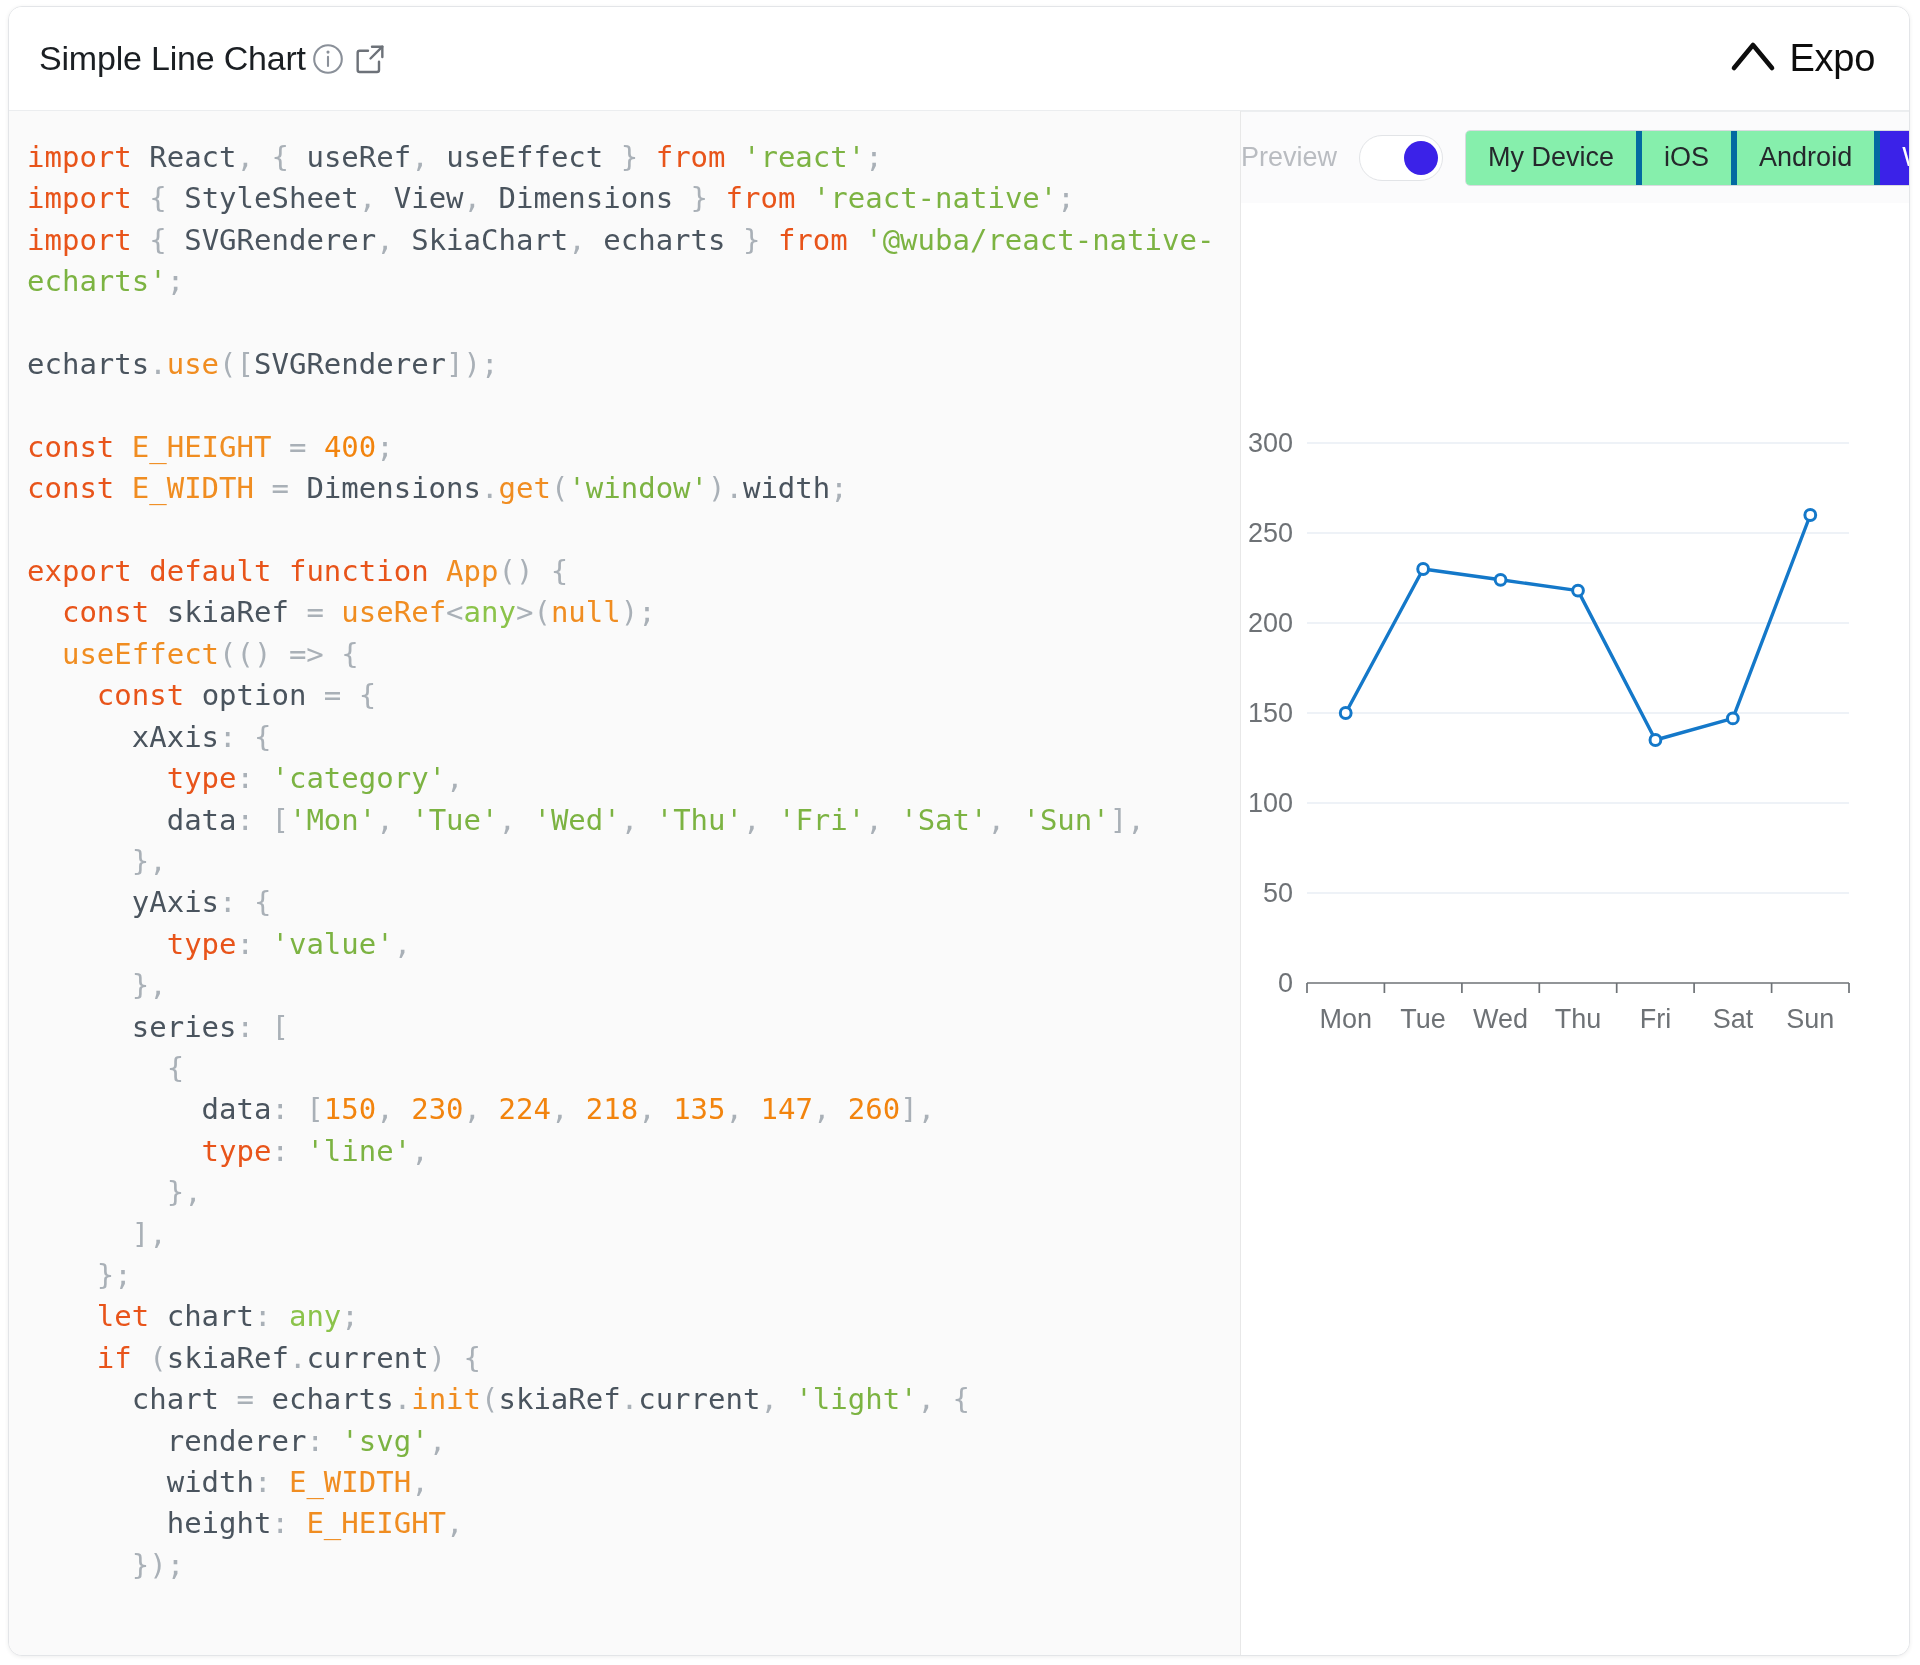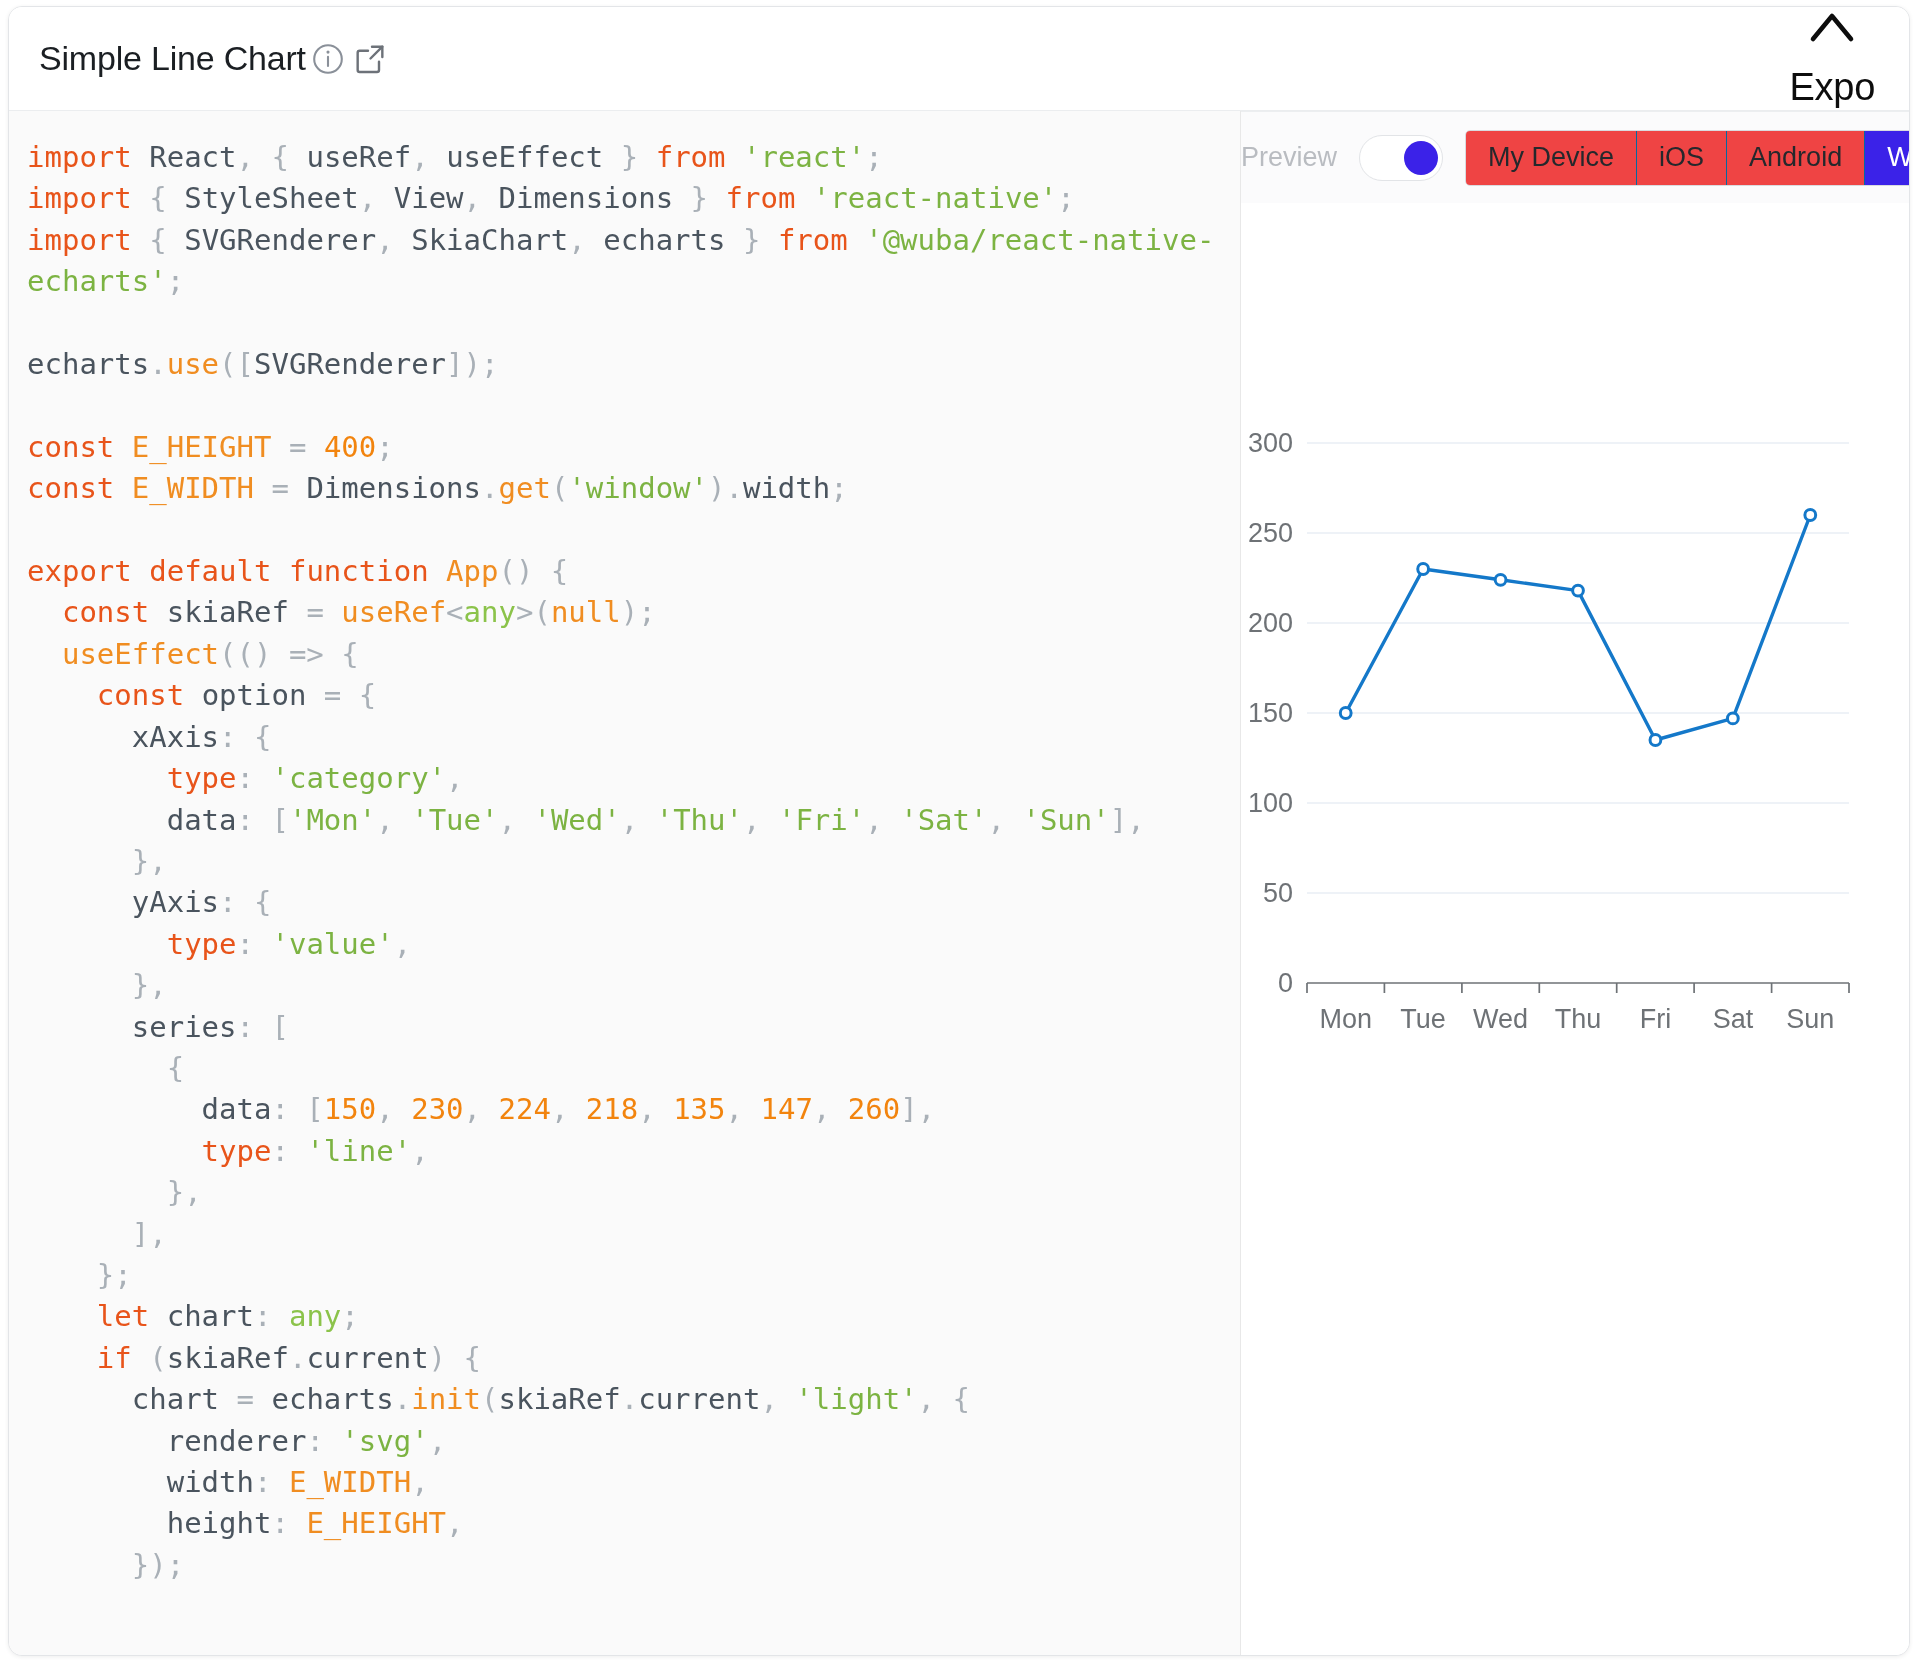"Expo" #expo-brand { flex-direction: column -> none }
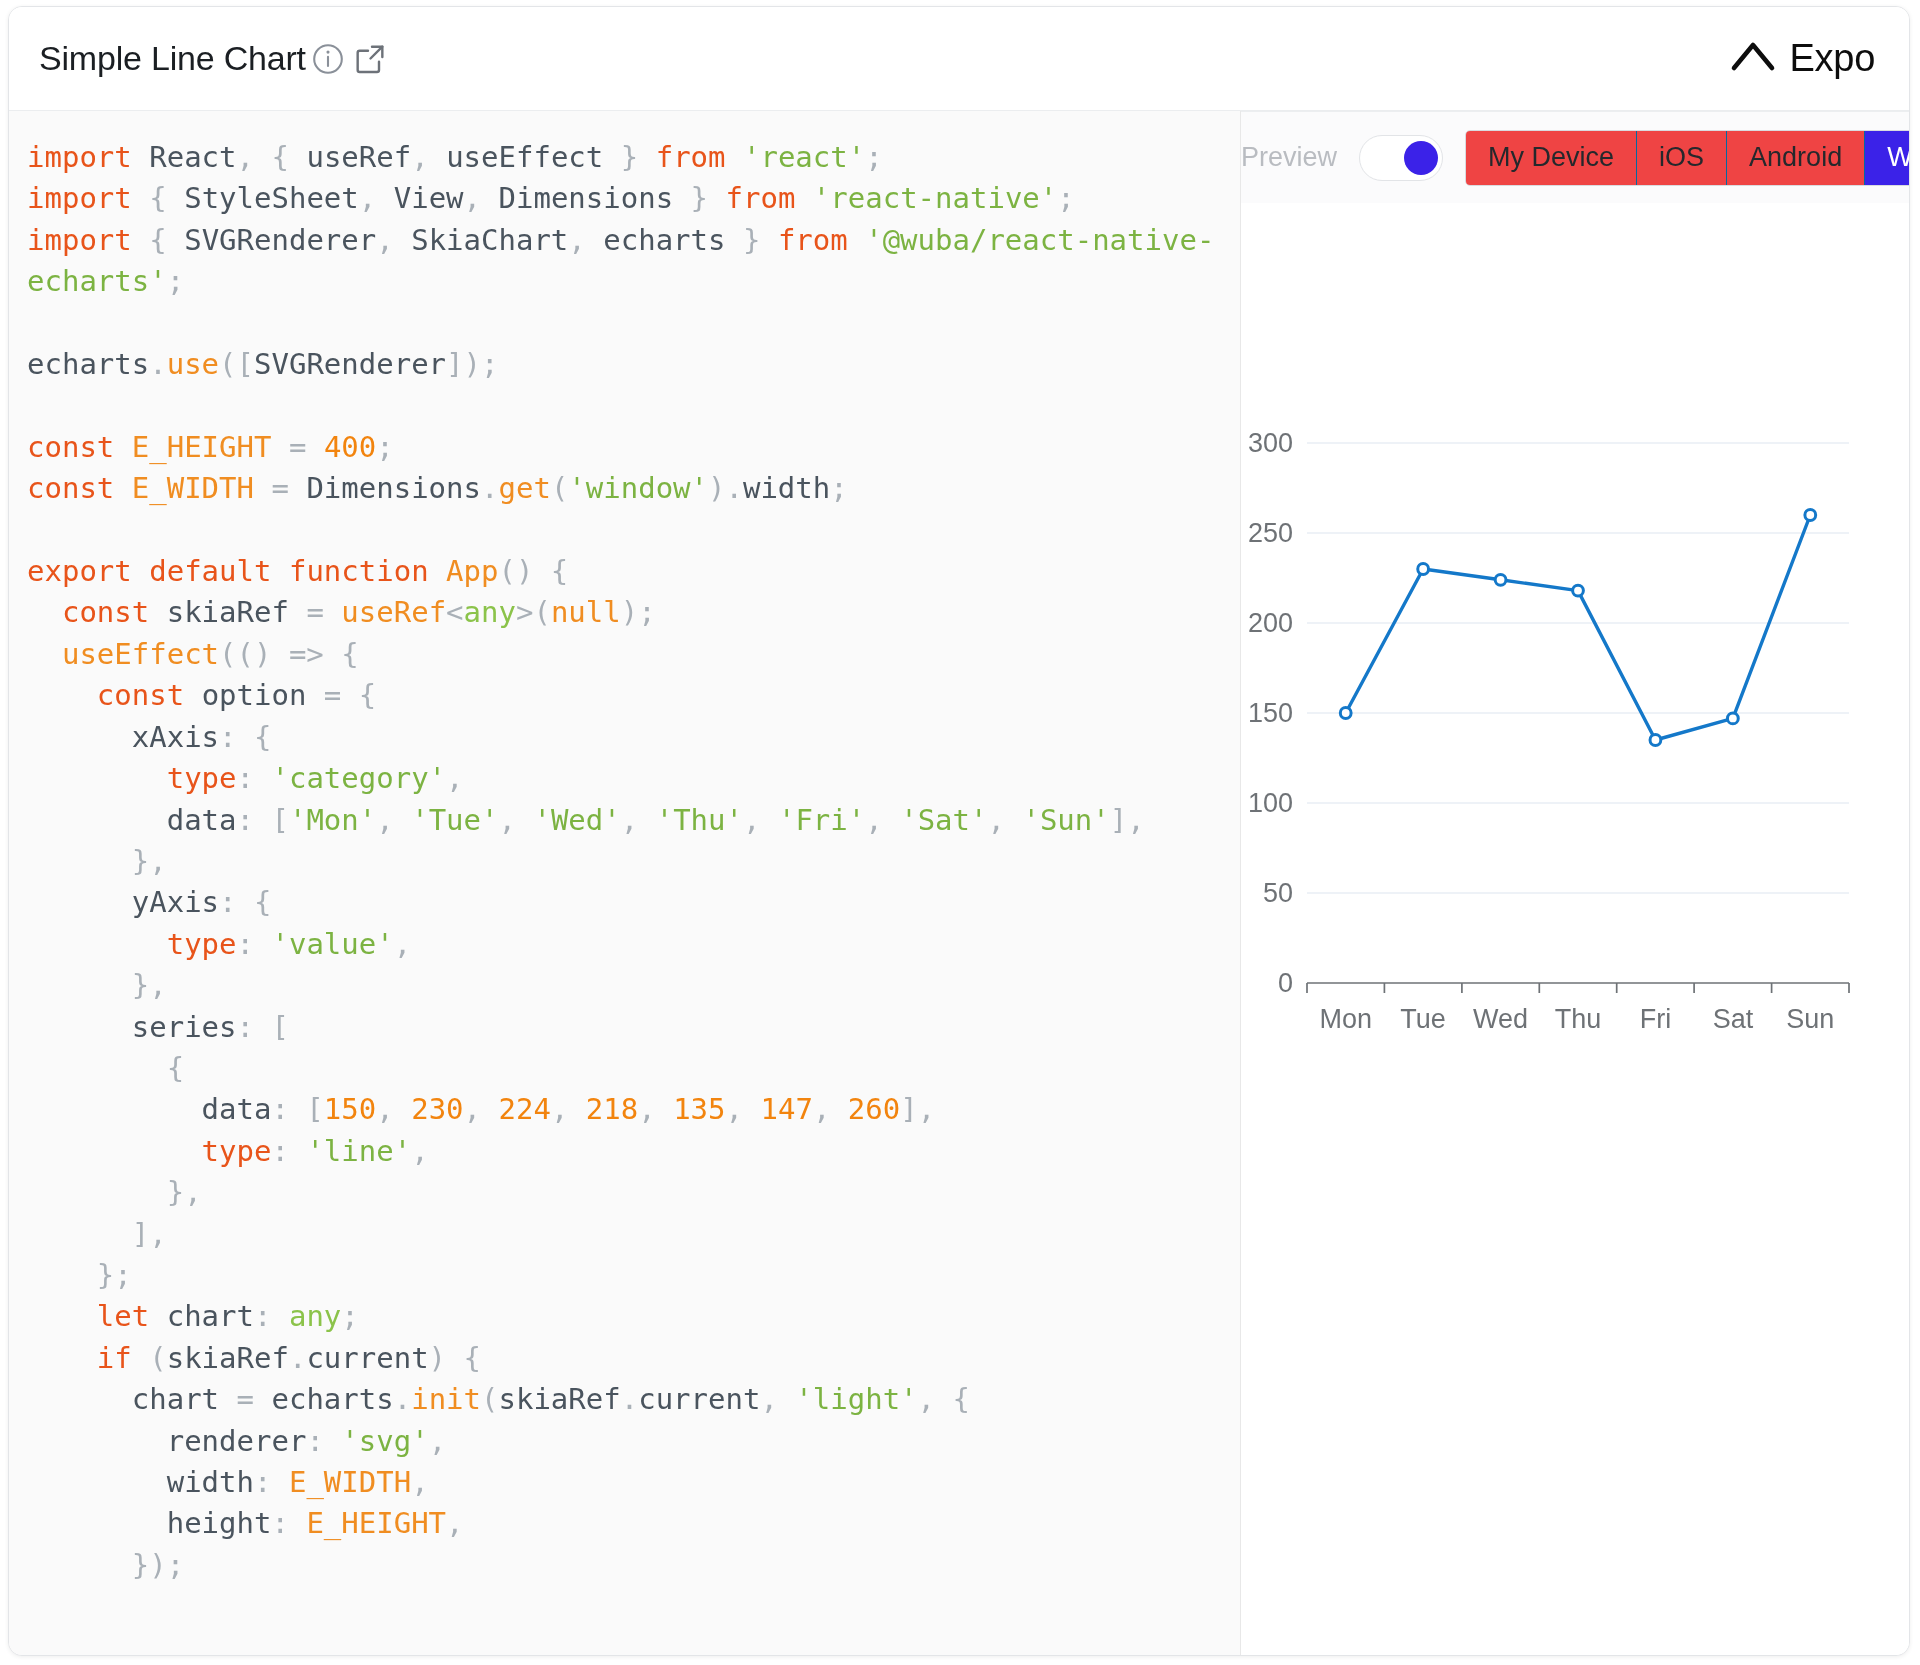"My Device" .platform-btn { background: #ef4444 -> #86efac; border-right: 1px solid #0369a1 -> 6px solid #0369a1 }
